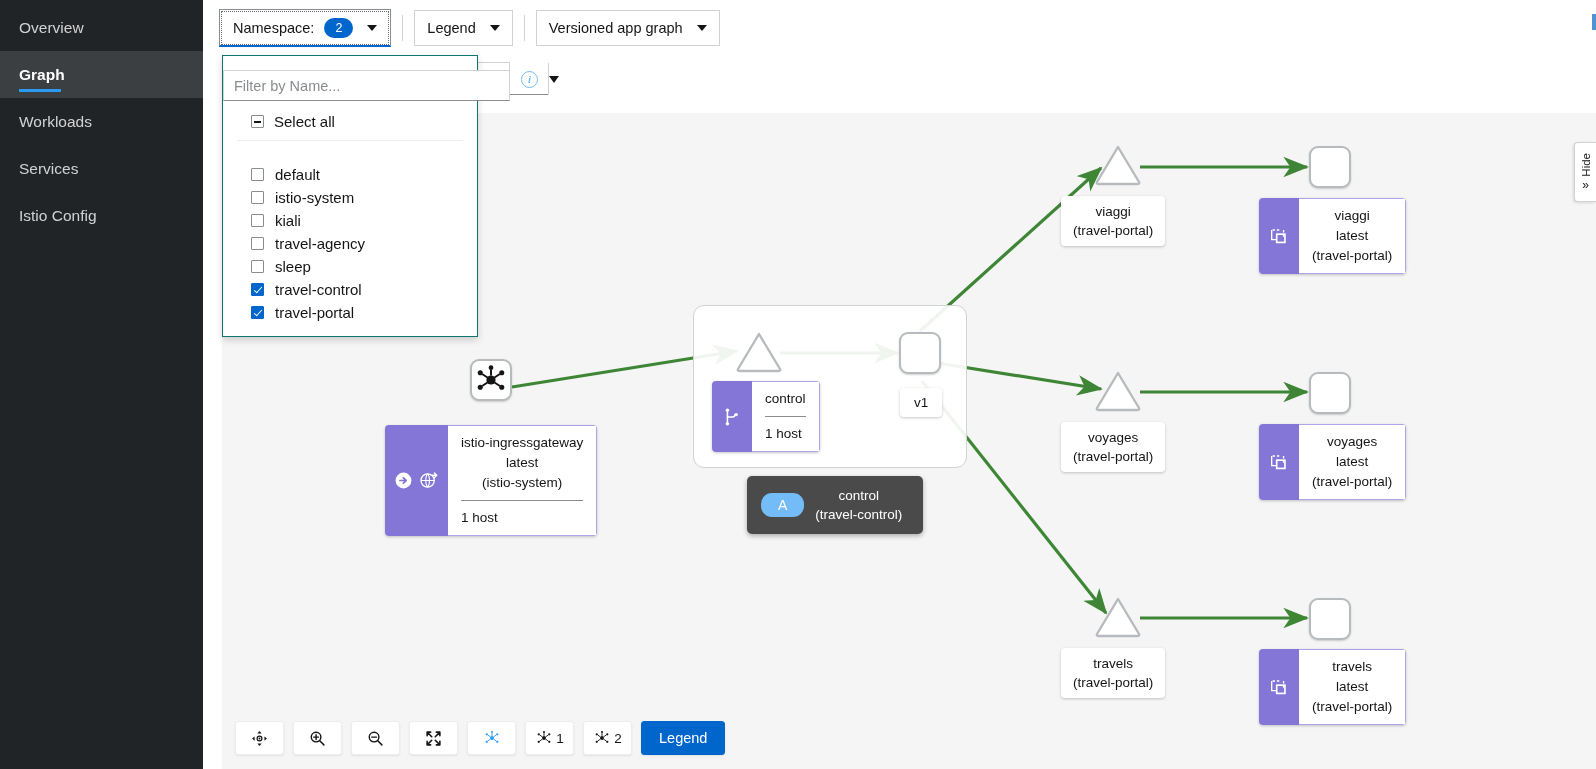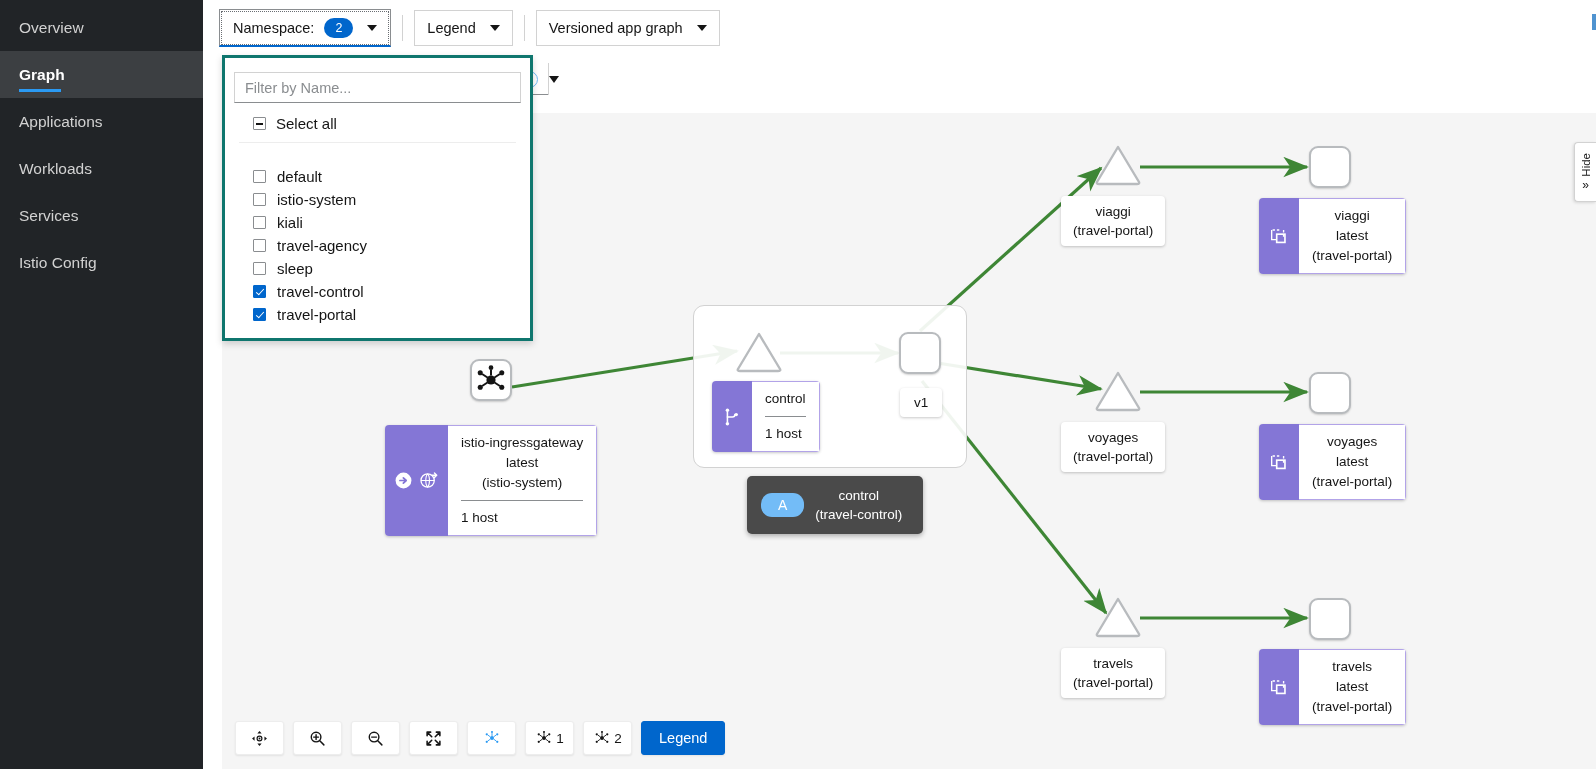"Filter by Name..." #ns-dropdown { border: 3px solid #0f766e -> 1px solid #0f766e; width: 311px -> 256px }
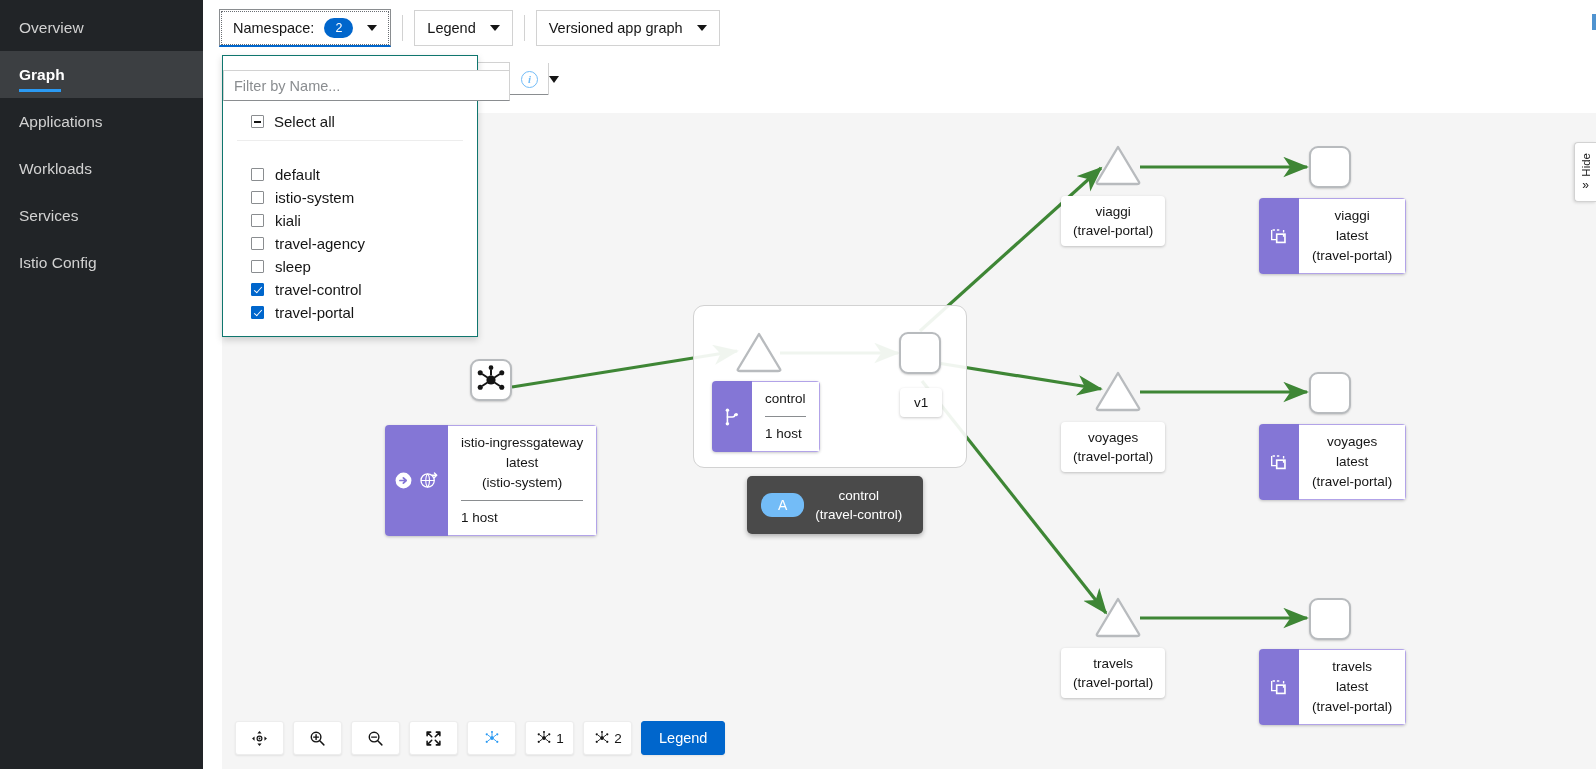"Applications" div.nav-item { html: <div> <span>Applications</span> </div> -> none }
